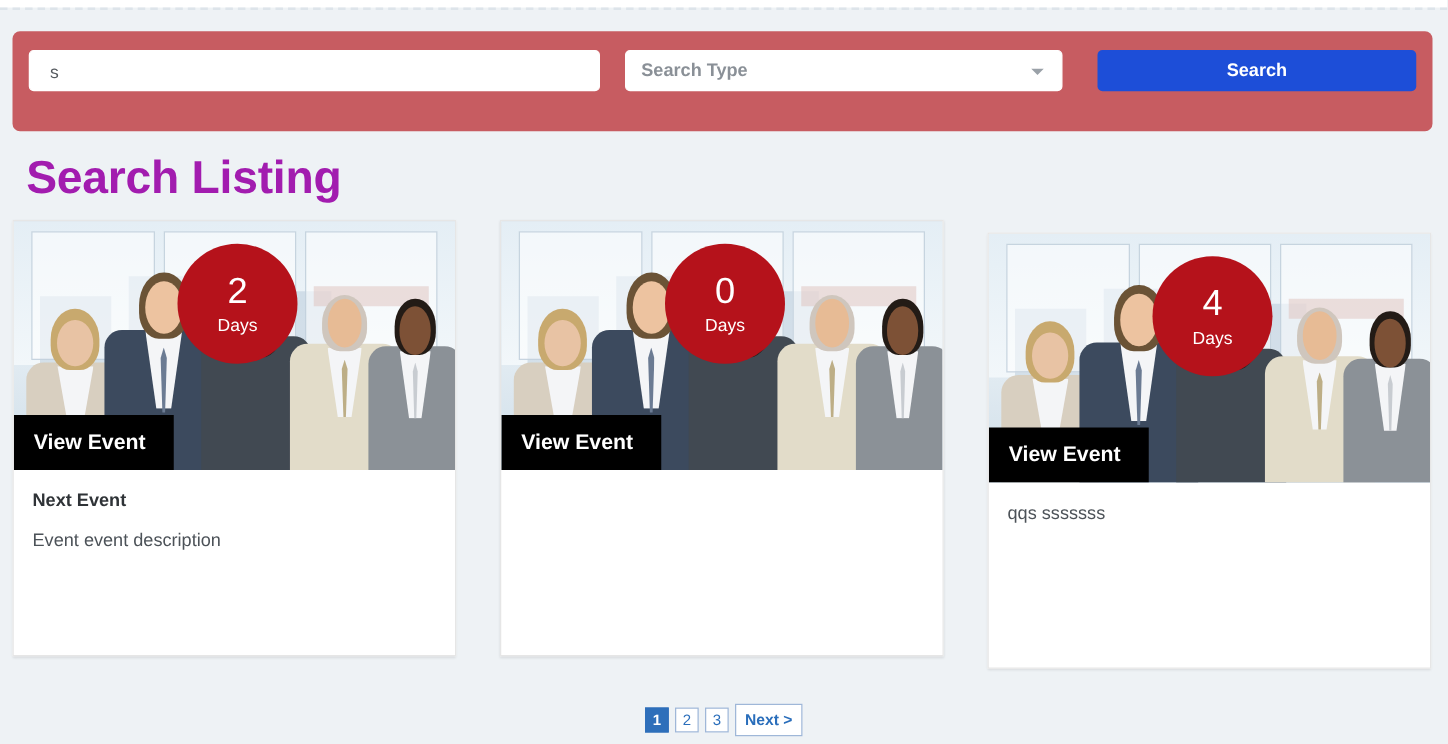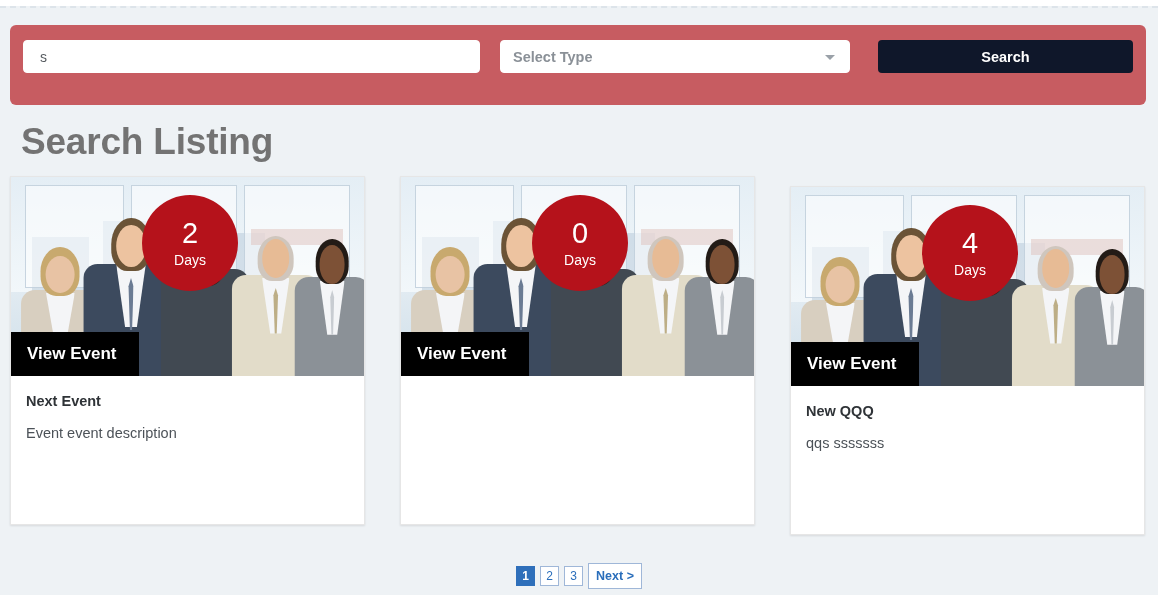"Select Type" span { text: Select -> Search }
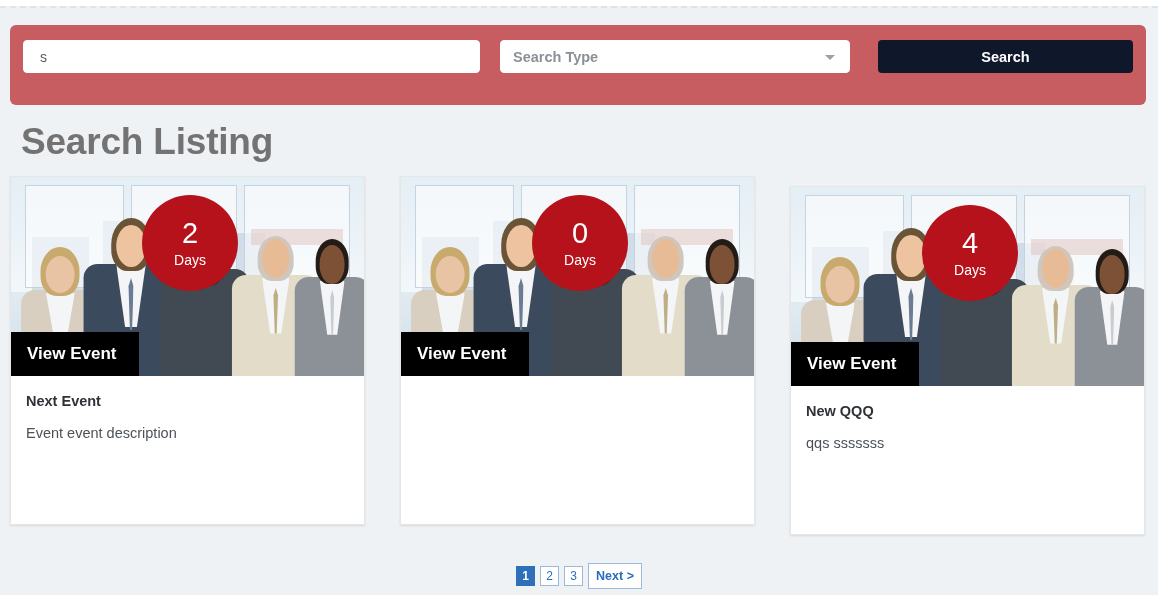"Search" .search-btn { background: #0f172a -> #1d4ed8 }
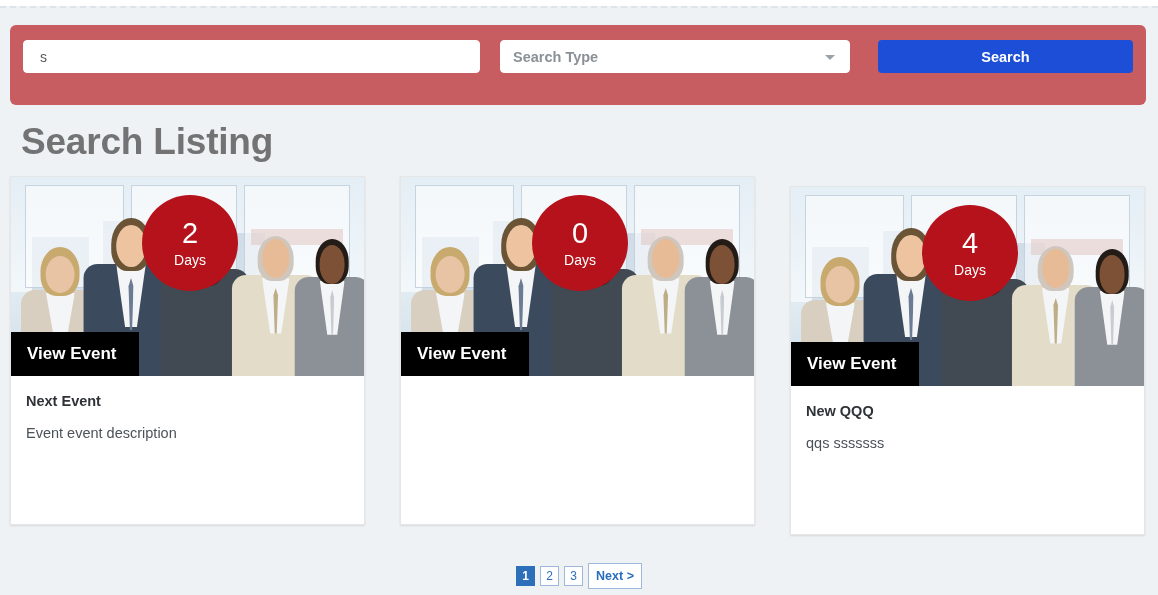"Search Listing" .page-title { color: #737373 -> #a21caf }
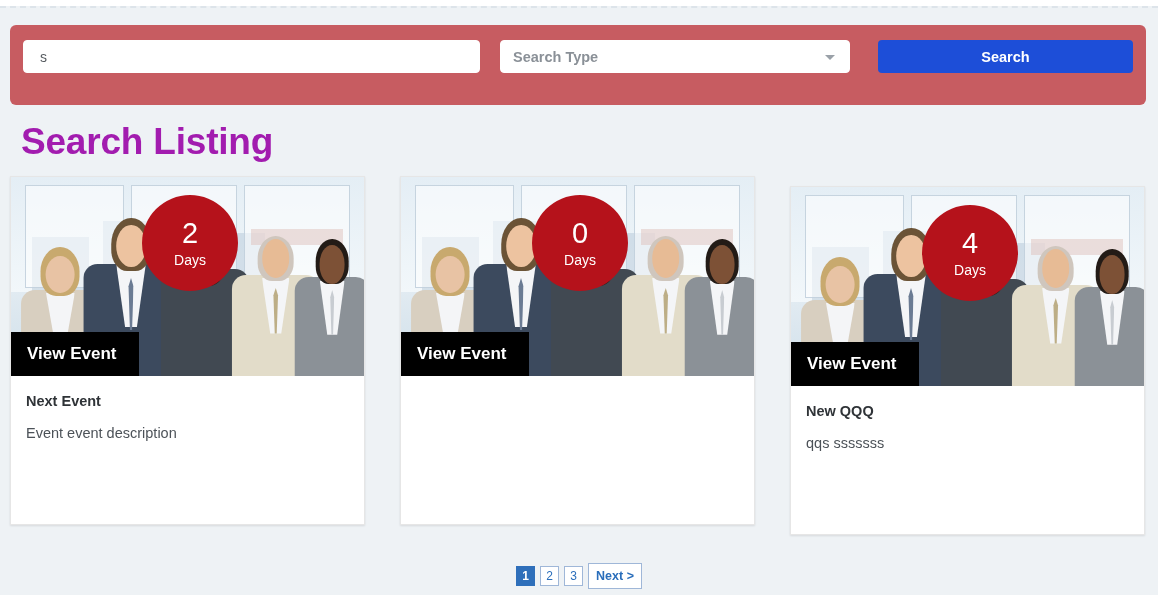"New QQQ" p.card-title { html: <p>New QQQ</p> -> none }
